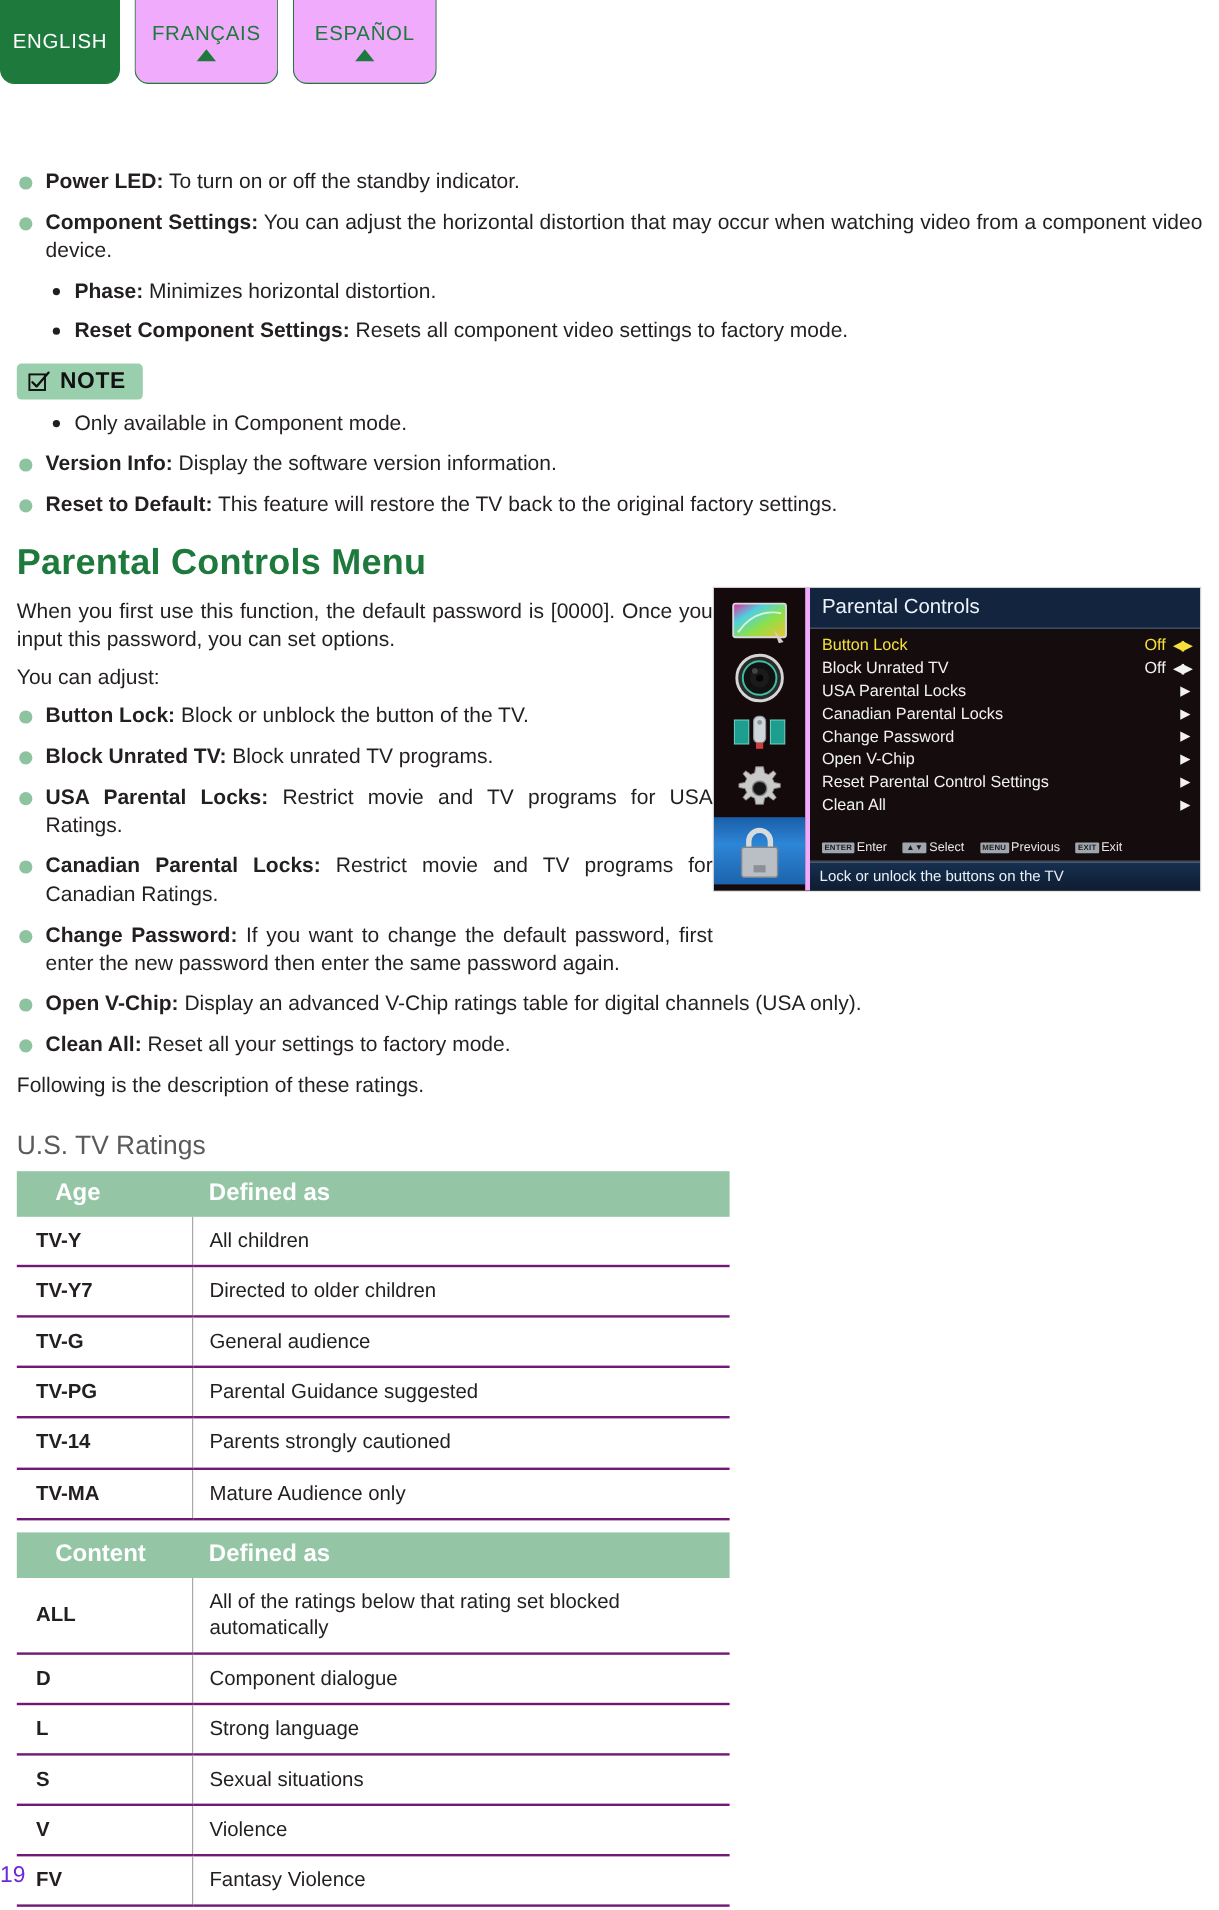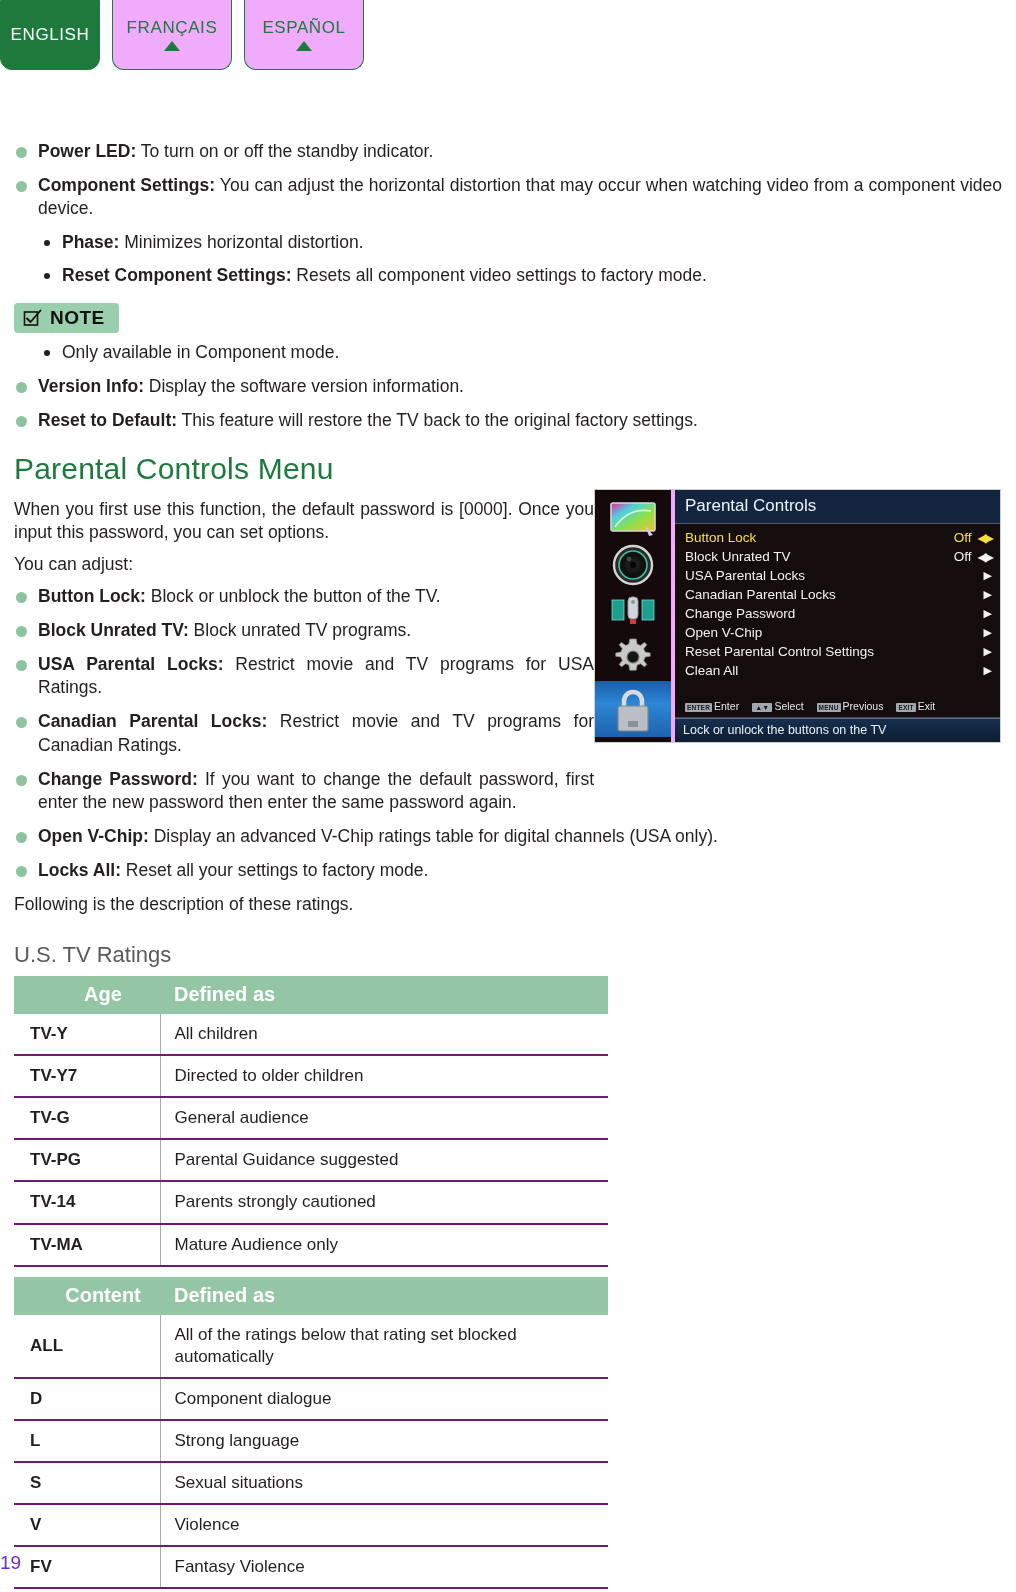"Parental Controls Menu" .h-green { font-weight: normal -> bold }
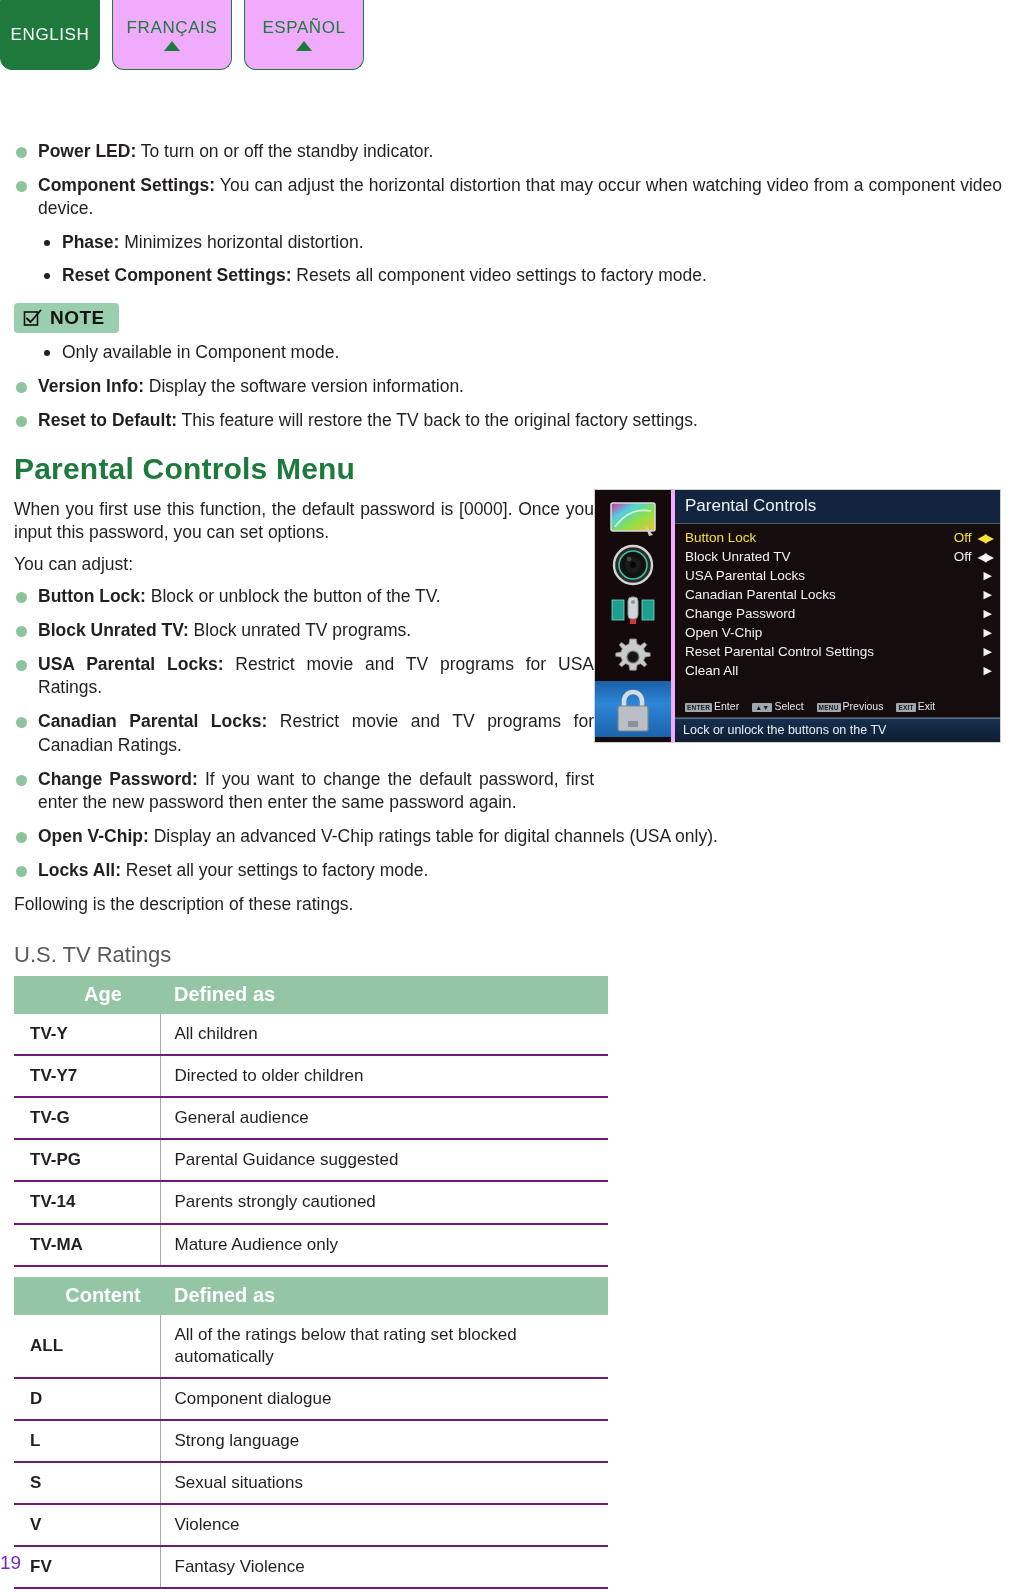"Locks All:" b { text: Locks -> Clean }
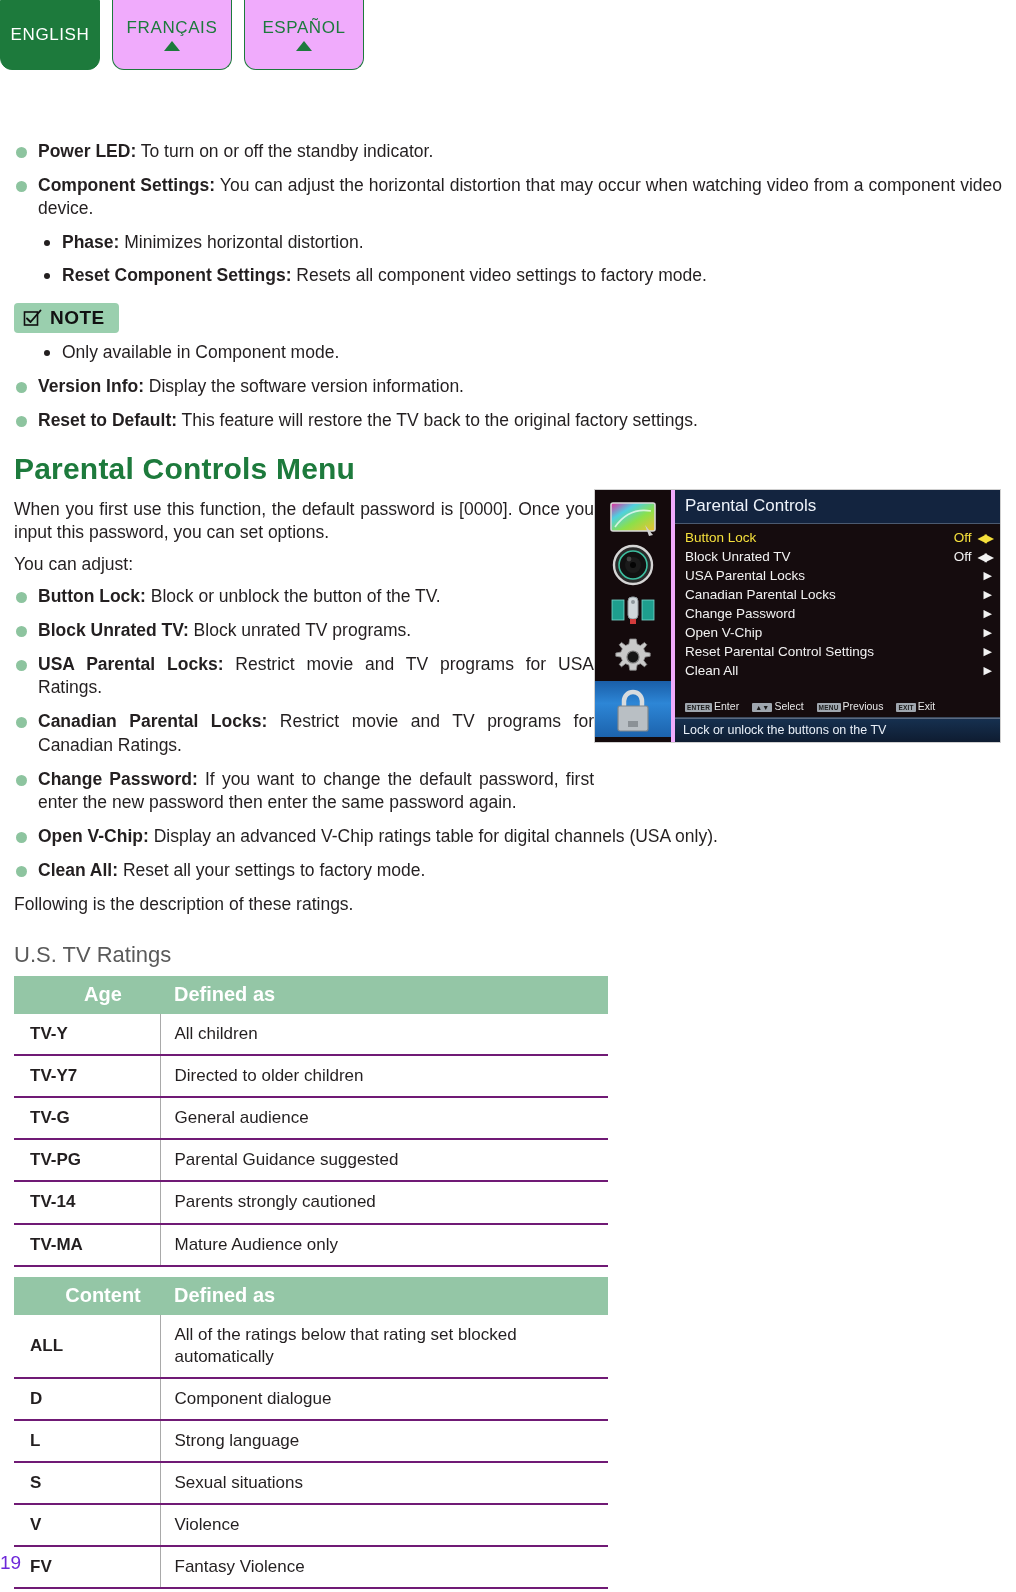"Age" table.rt th.c1 { text-align: center -> none }
